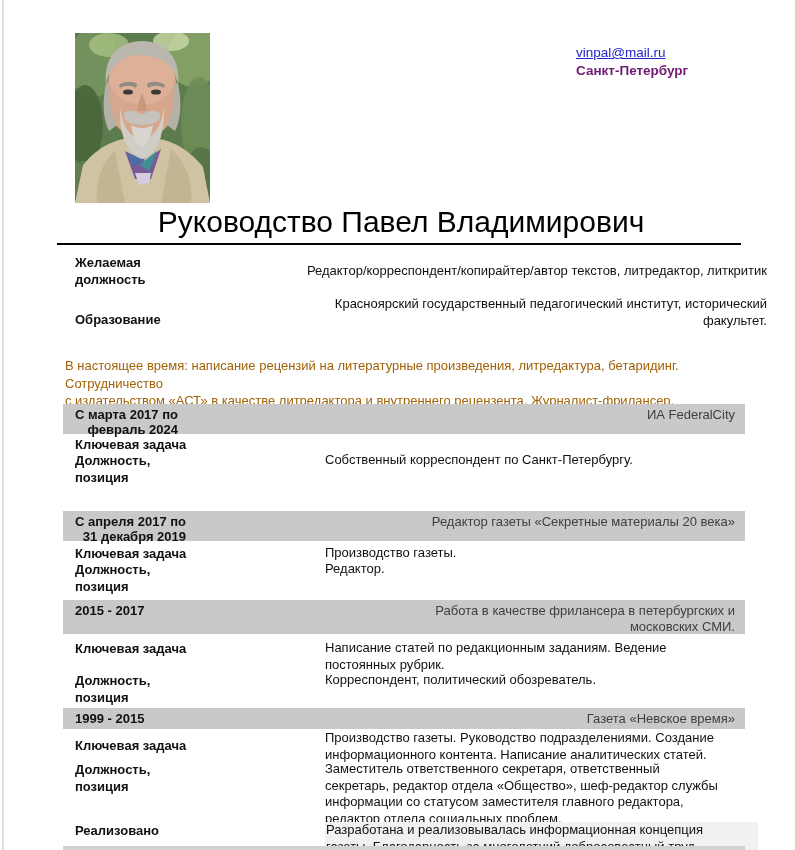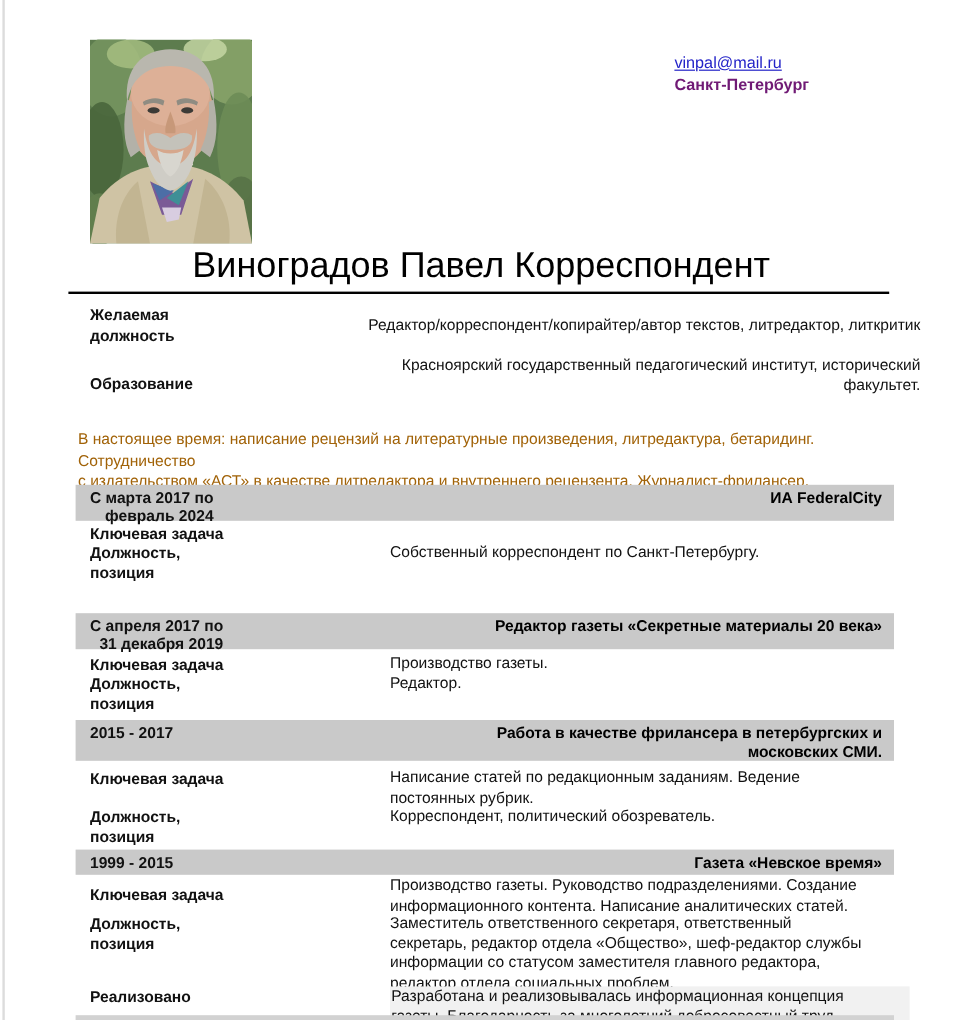"vinpal@mail.ru" .contact { left: 562px -> 576px }
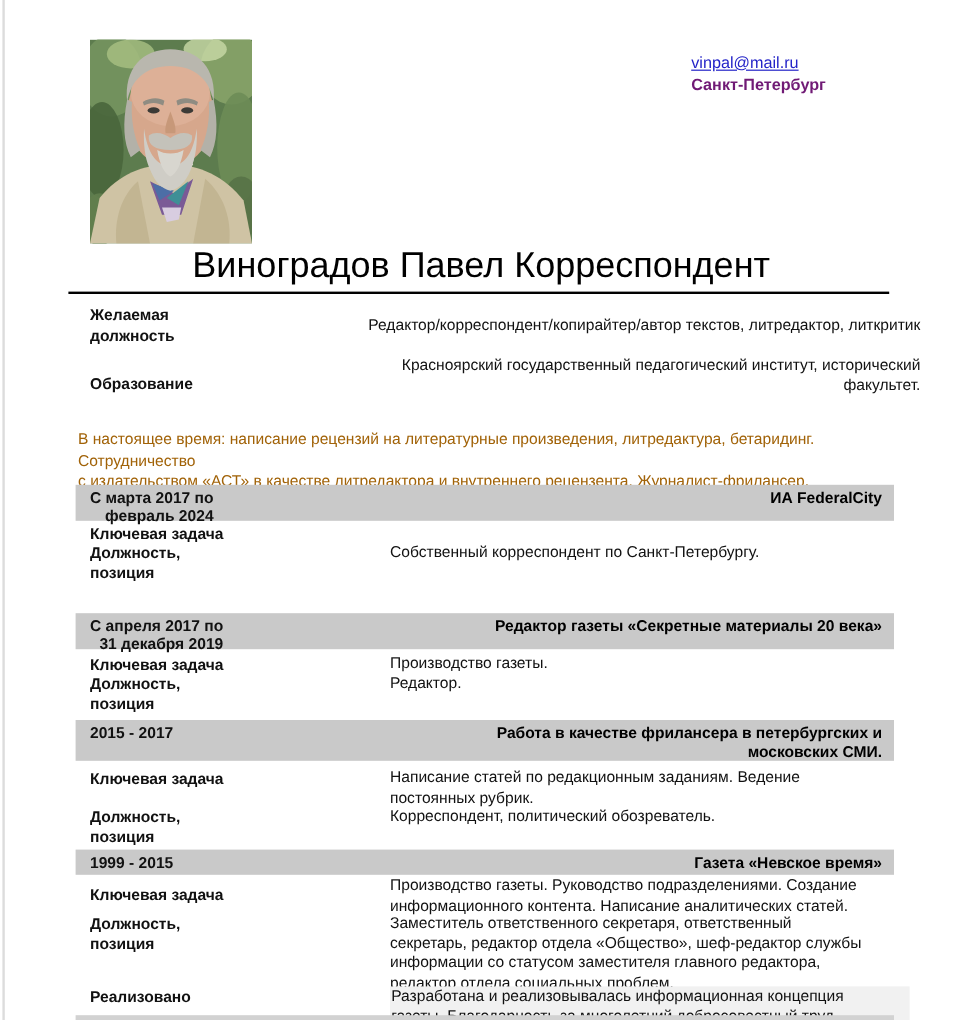"Виноградов Павел Корреспондент" div.name { text: Виноградов Павел Корреспондент -> Руководство Павел Владимирович }
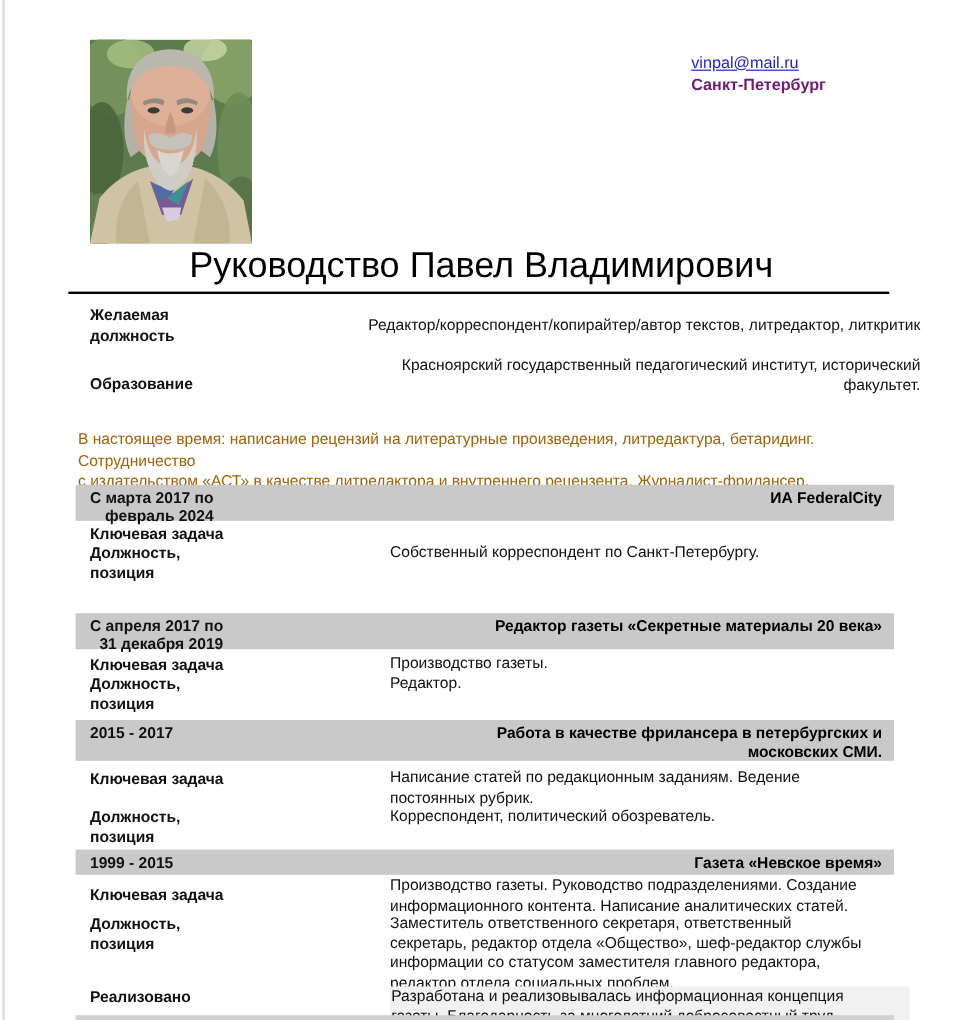"ИА FederalCity" .bar .org { color: #000000 -> #404040; font-weight: bold -> normal }
